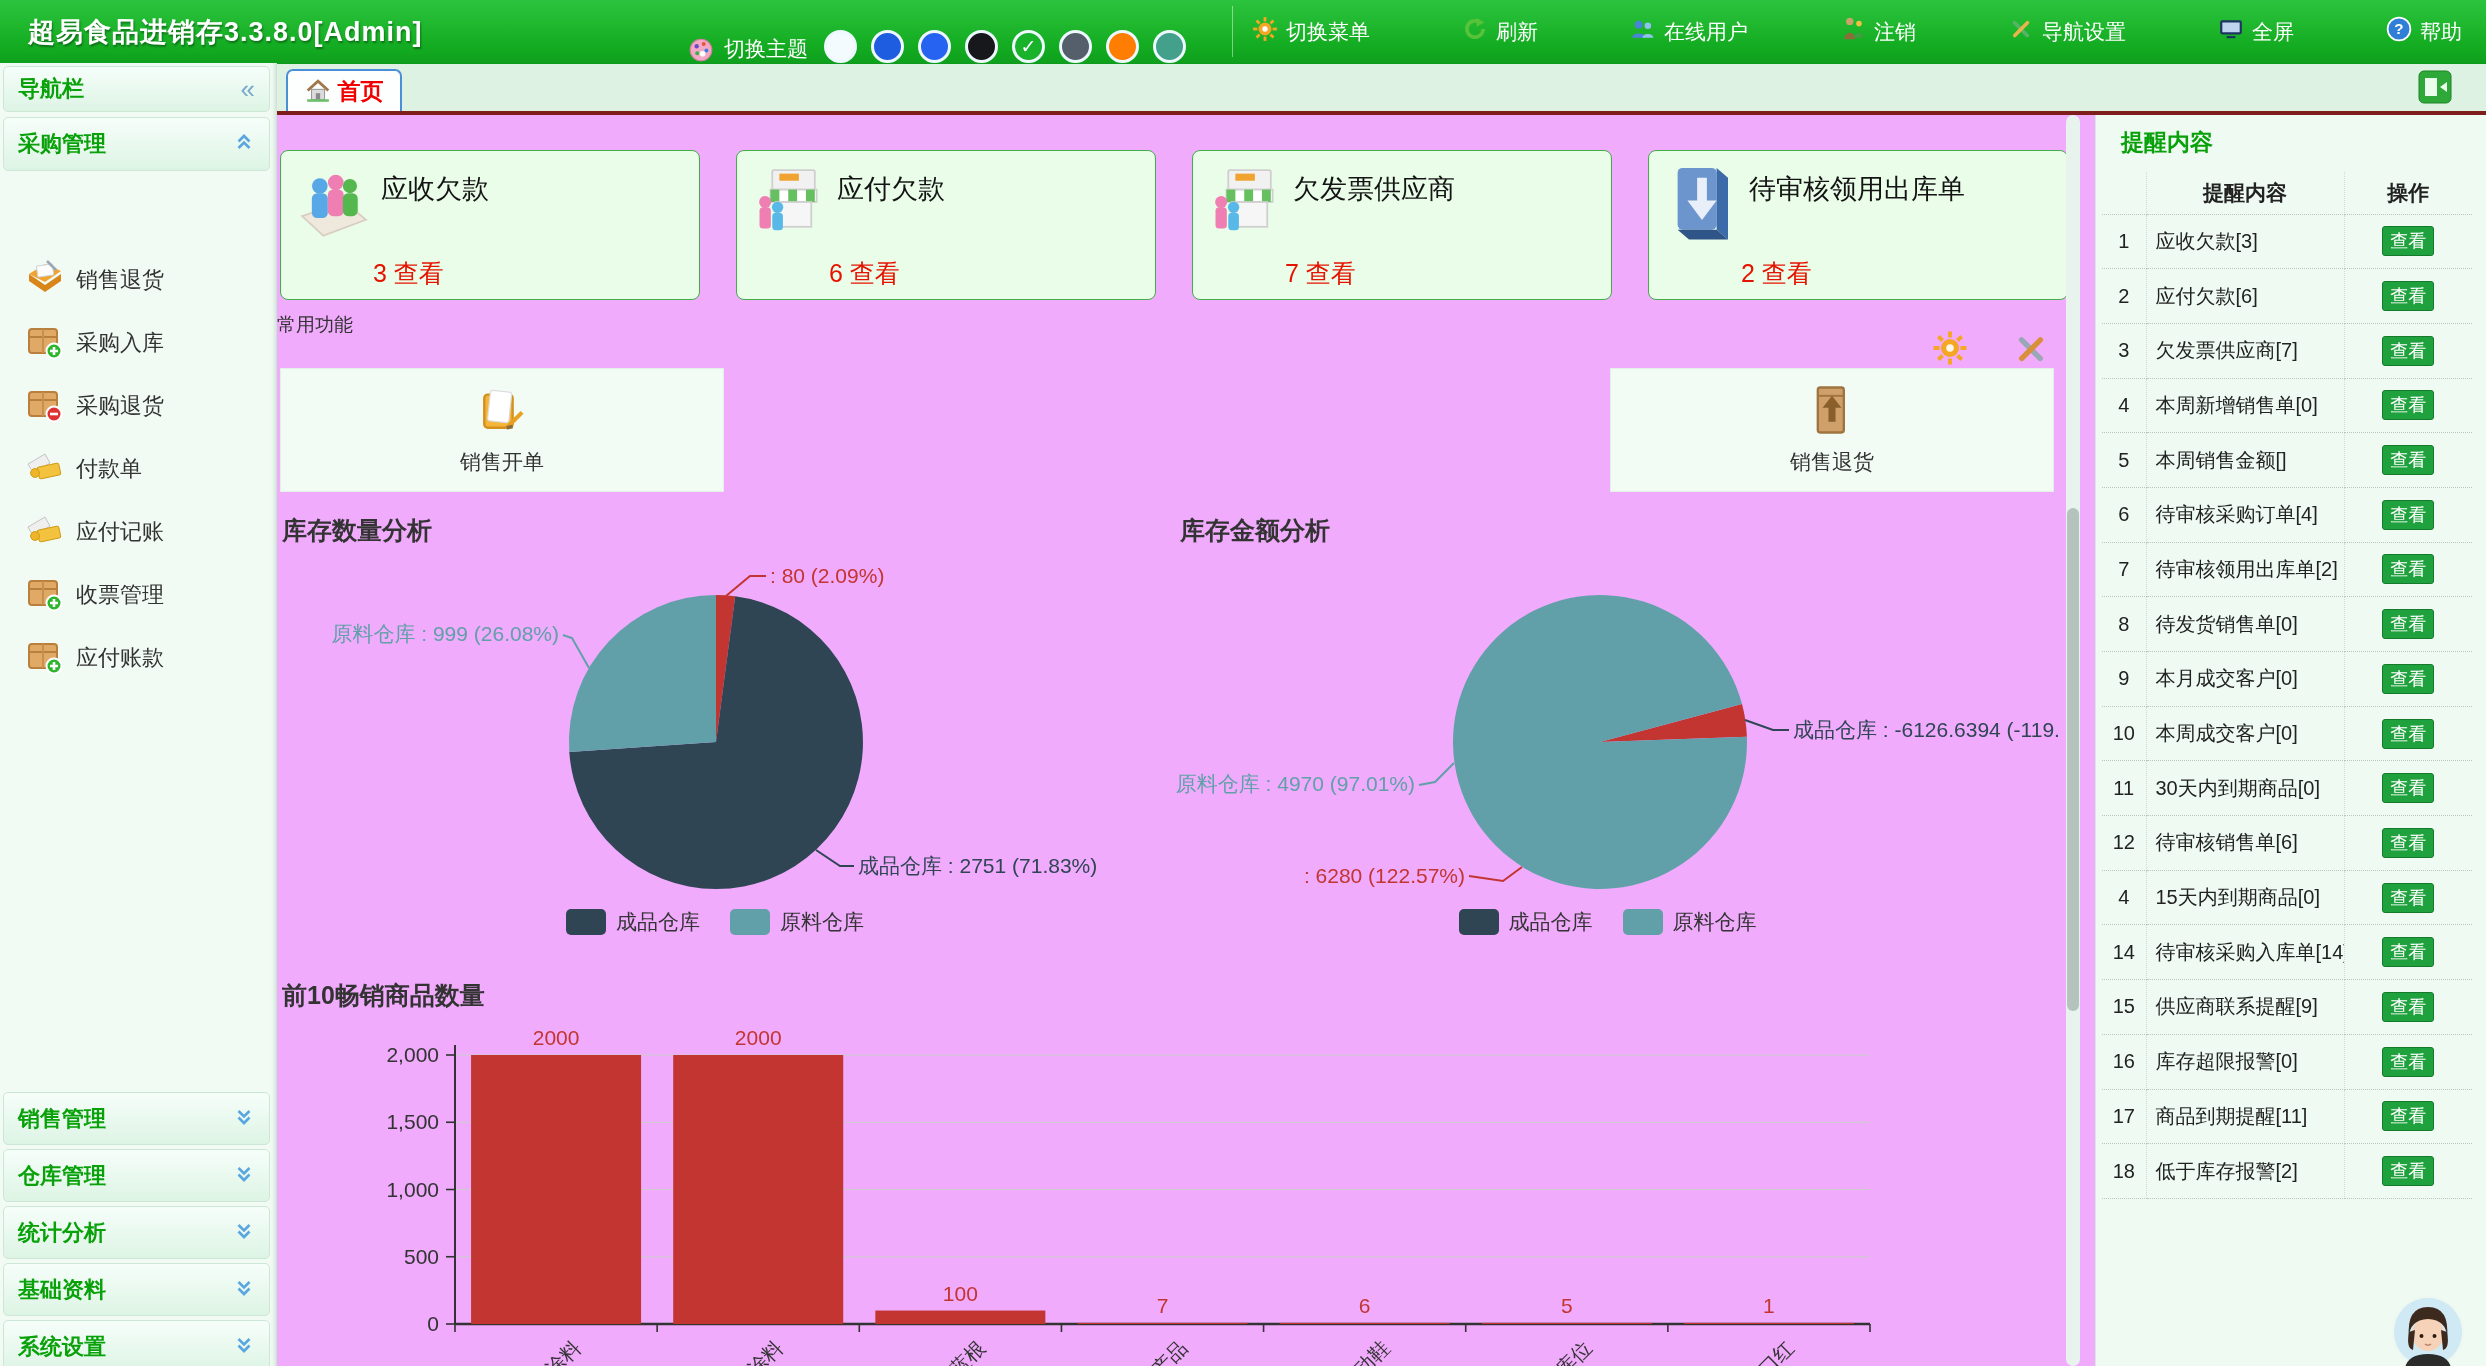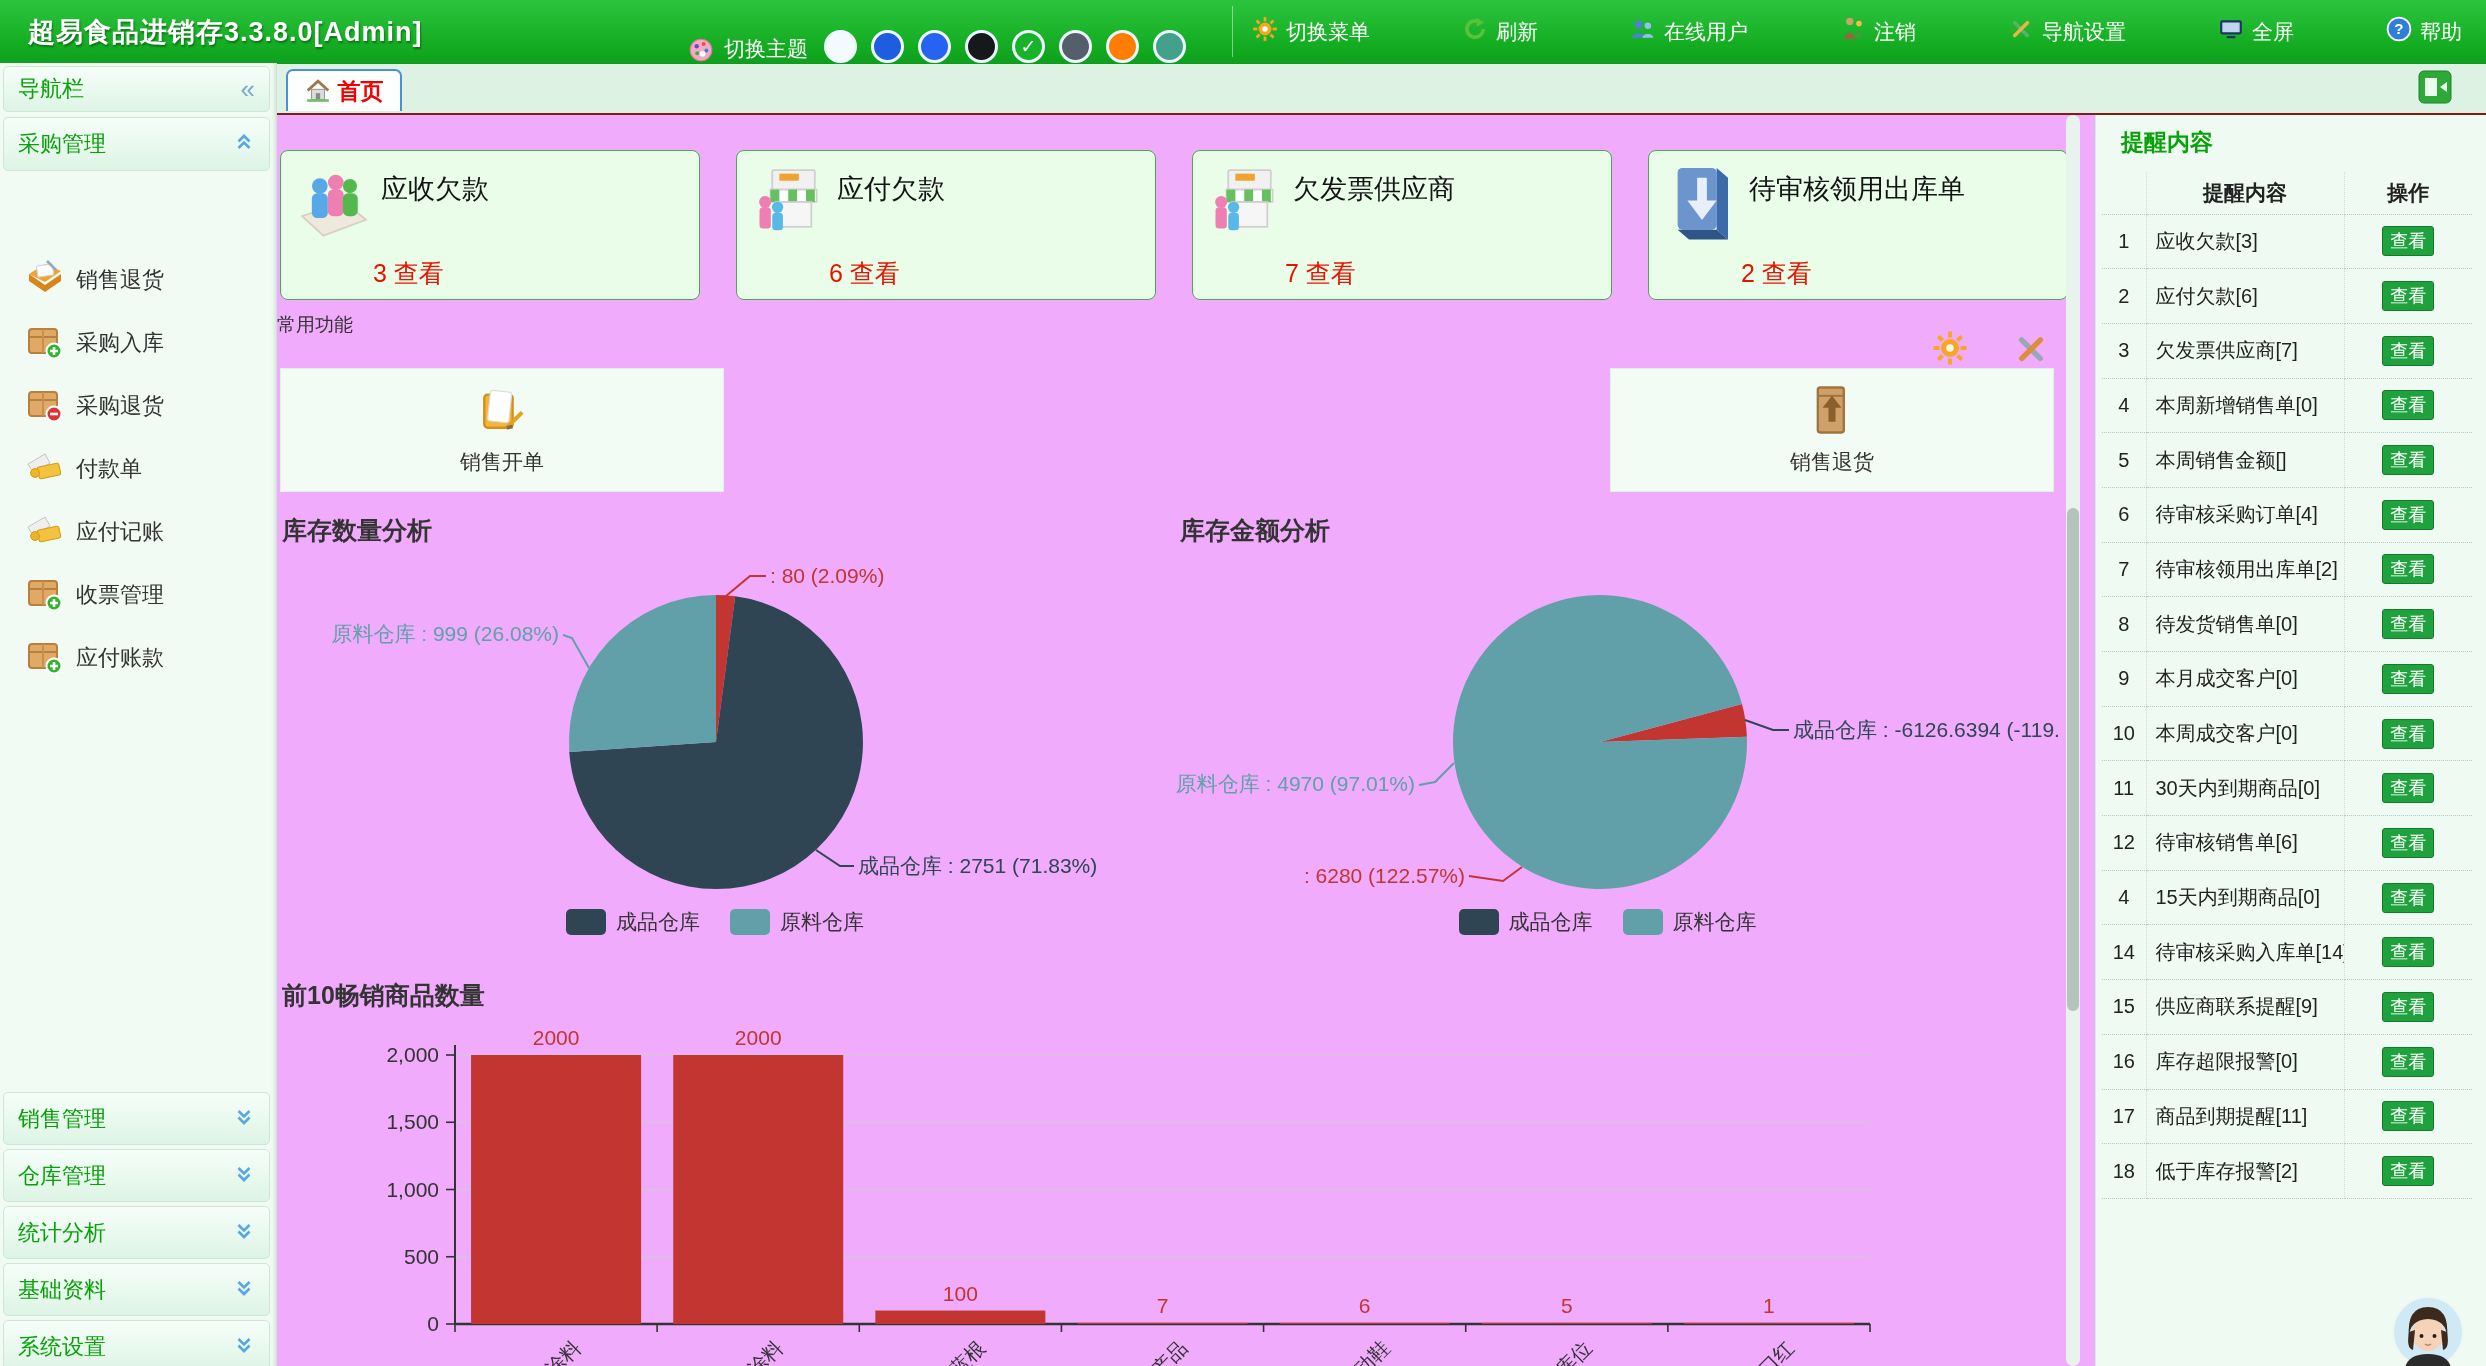"导航栏" .side-head-label, .side-section-label { font-weight: normal -> bold }
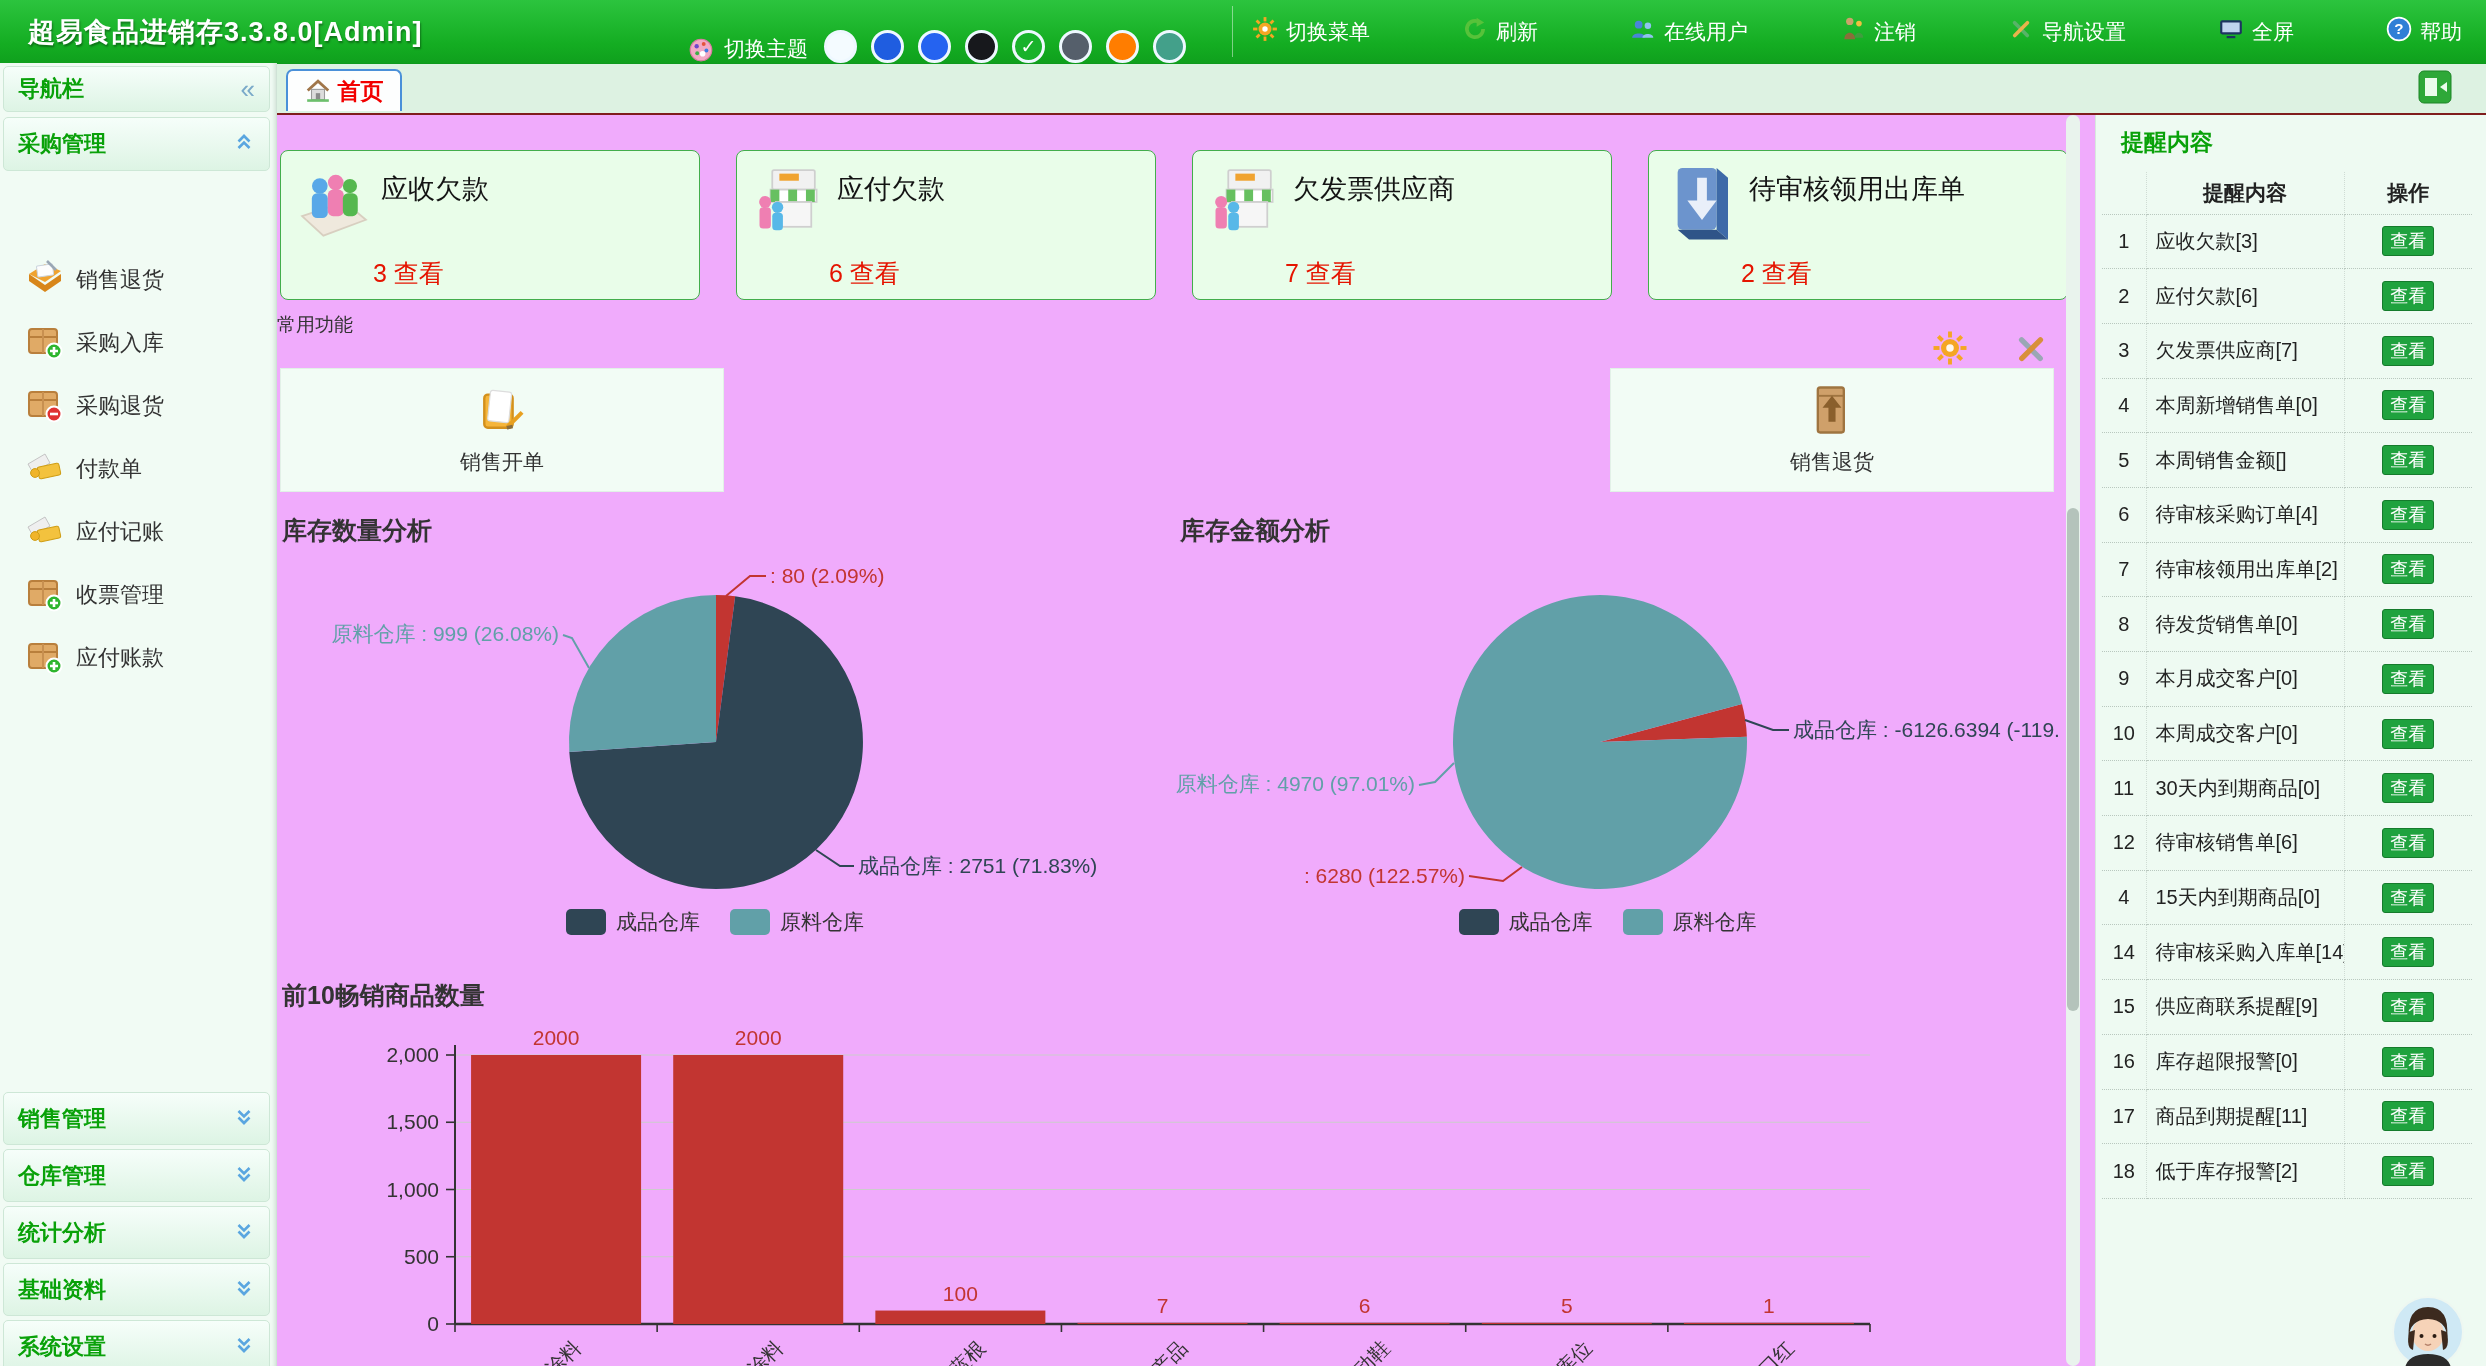"首页" .tabbar { border-bottom: 2px solid #7f1d1d -> 4px solid #7f1d1d }
